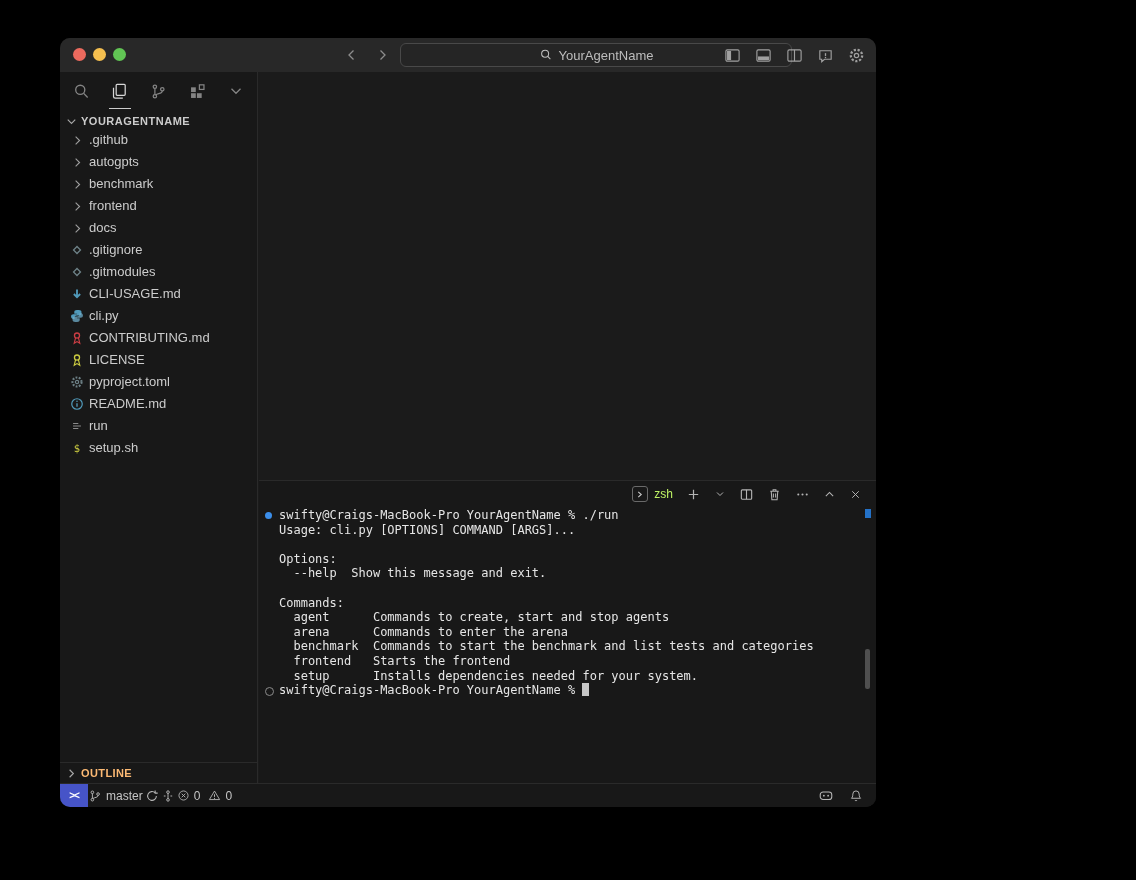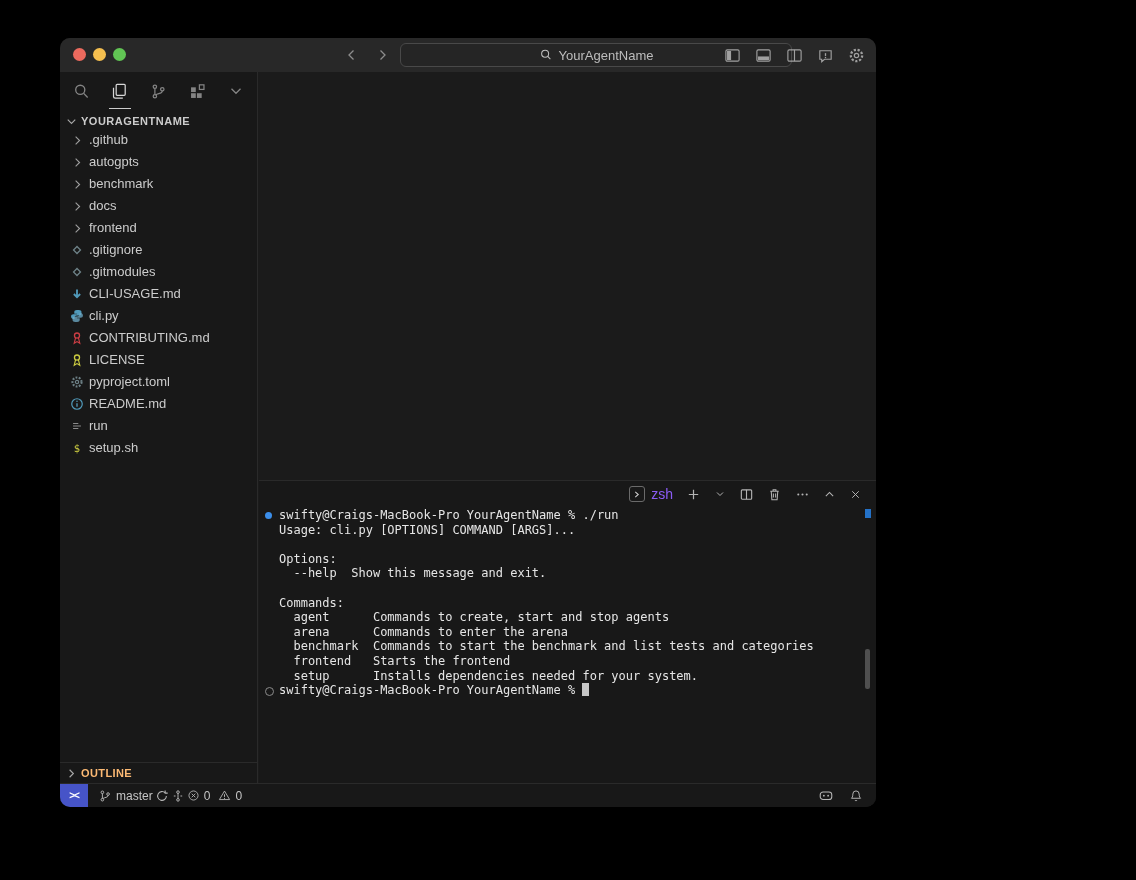"docs" div.erow { order: before "frontend" -> after "frontend" }
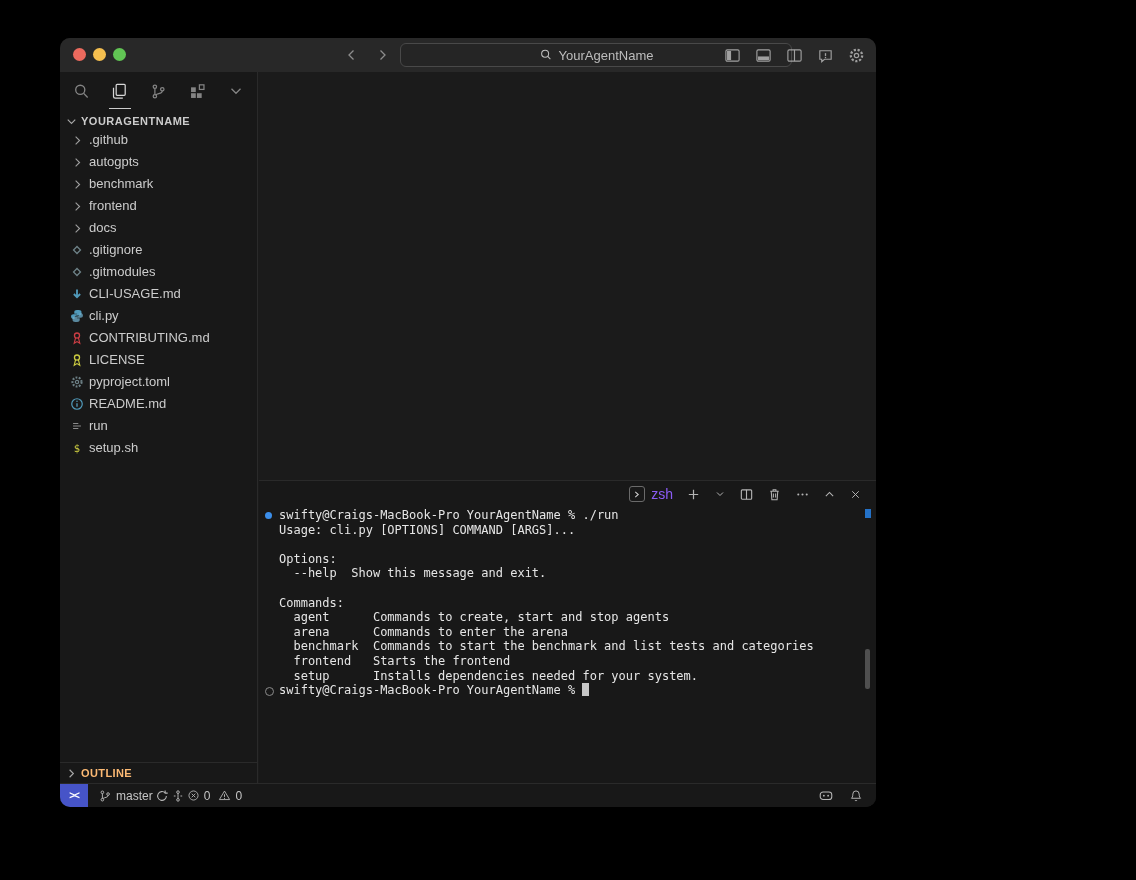"zsh" .zsh-label { color: #8b5cf6 -> #bef264; font-size: 14px -> 12px }
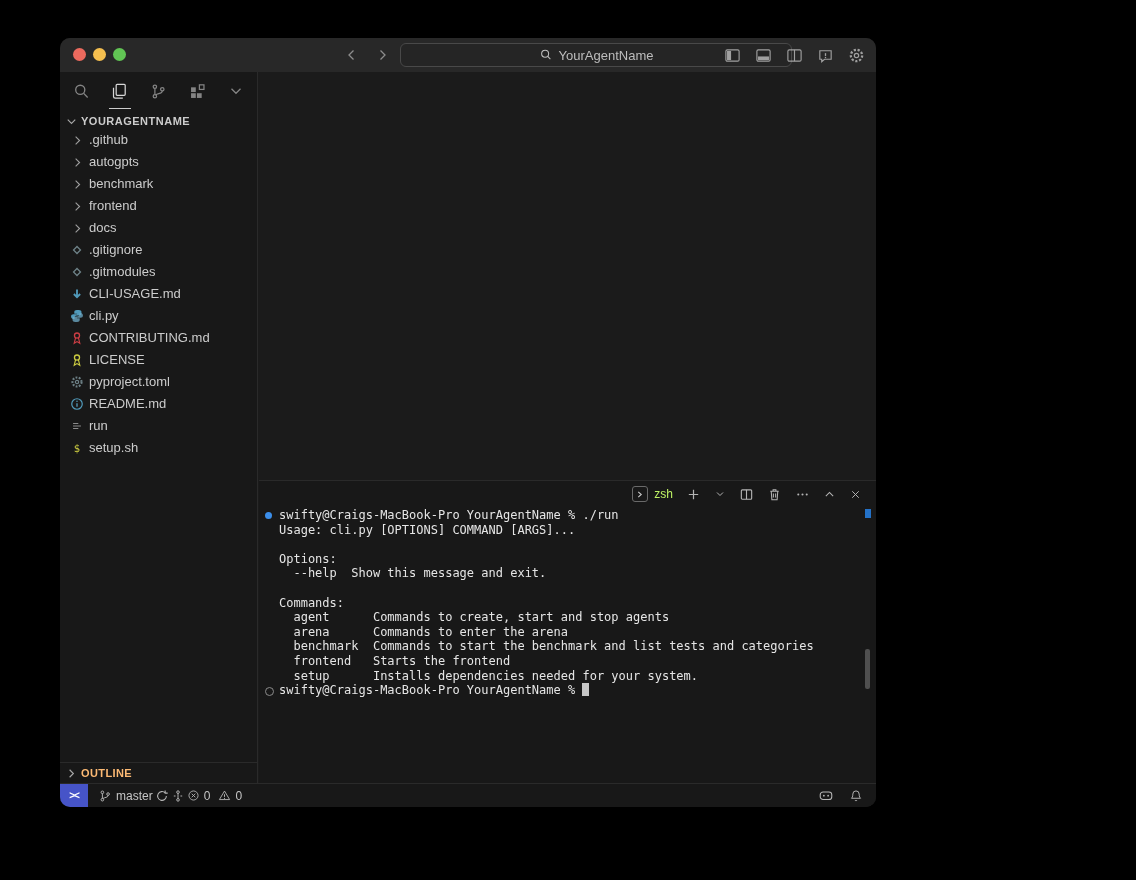"master" .sb-left { padding-left: 10px -> none }
